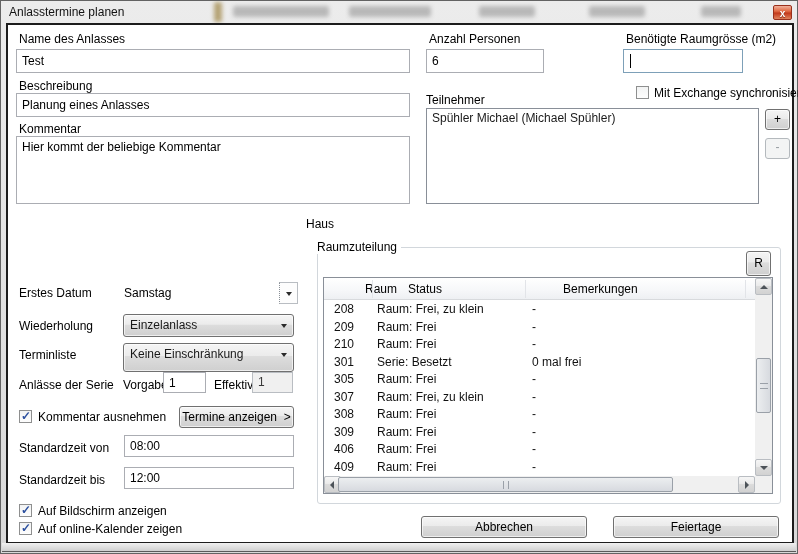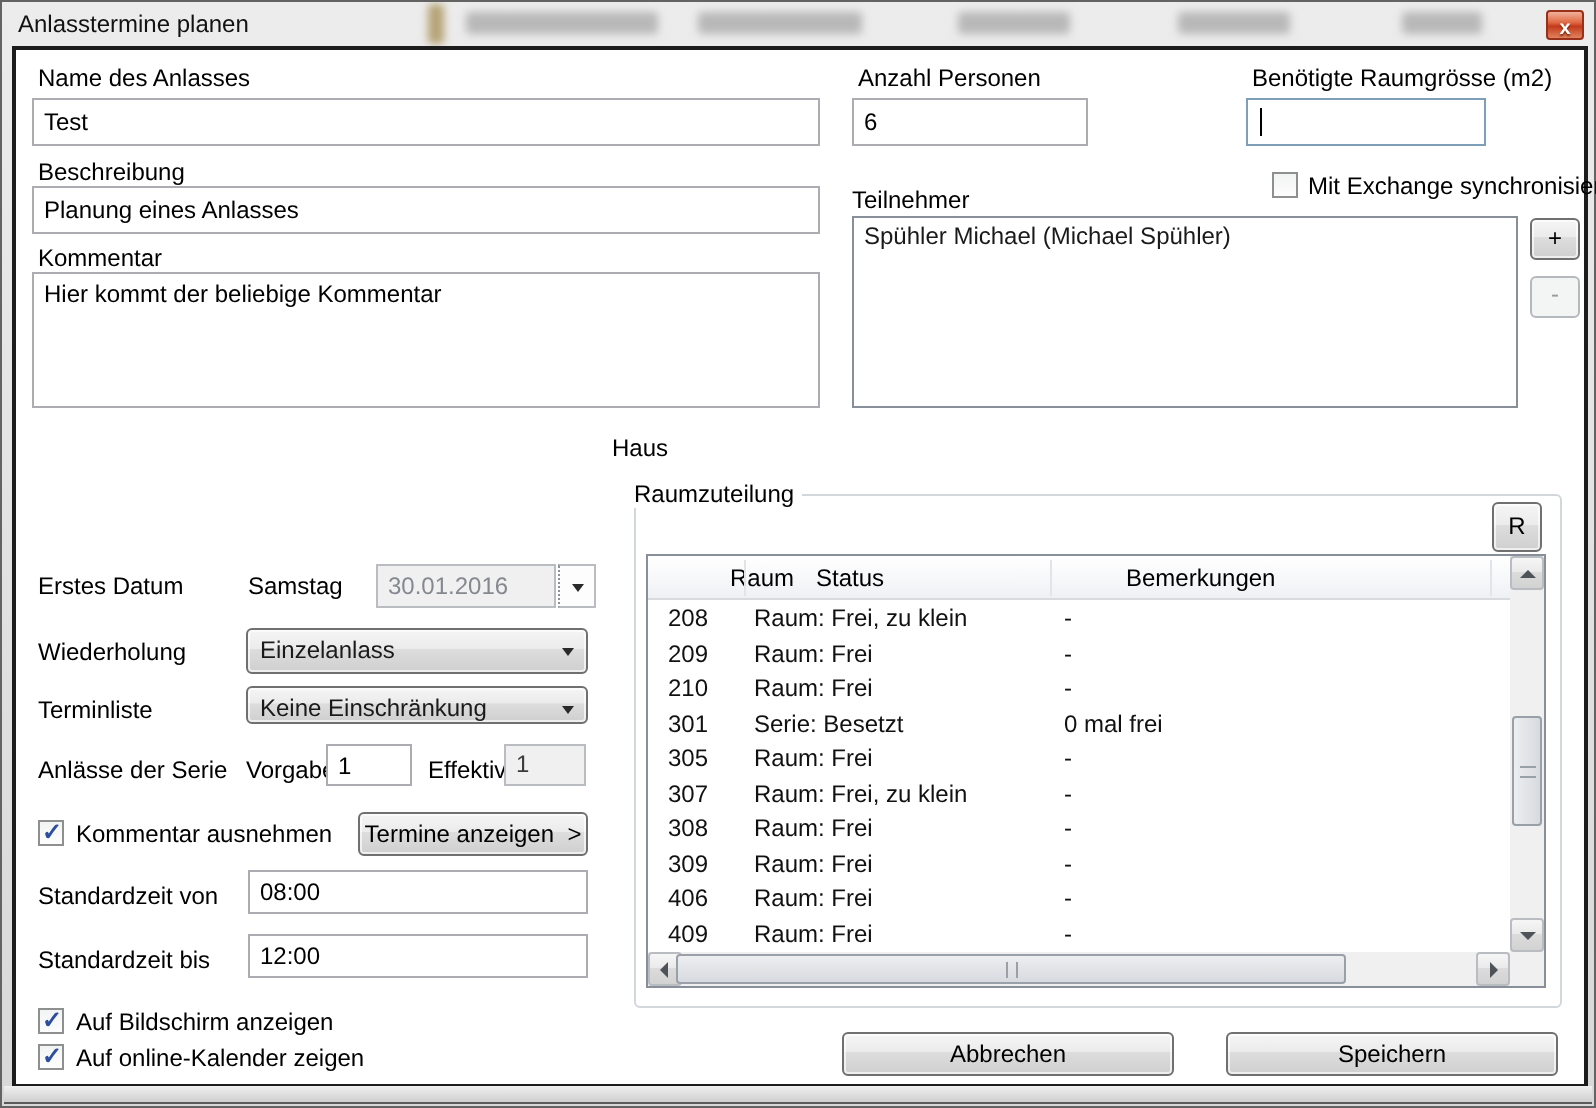"30.01.2016" div.txt { html: <div>30.01.2016</div> -> none }
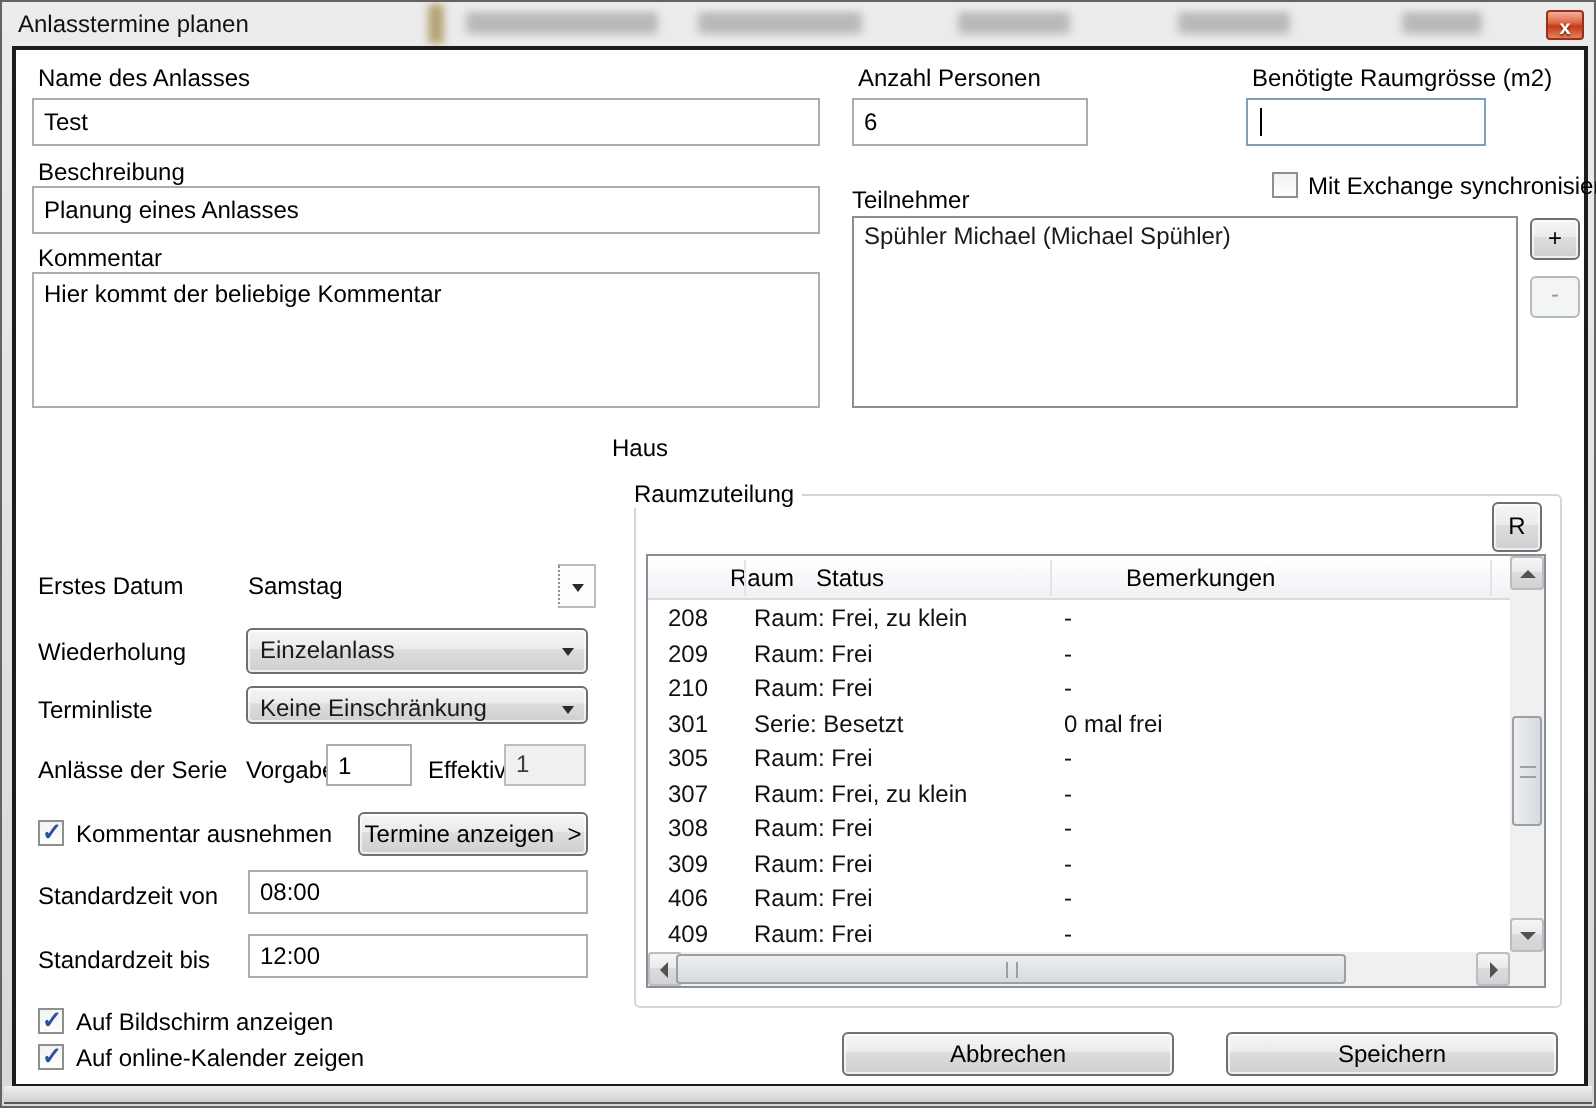"Keine Einschränkung" div.combo { height: 19px -> 29px }
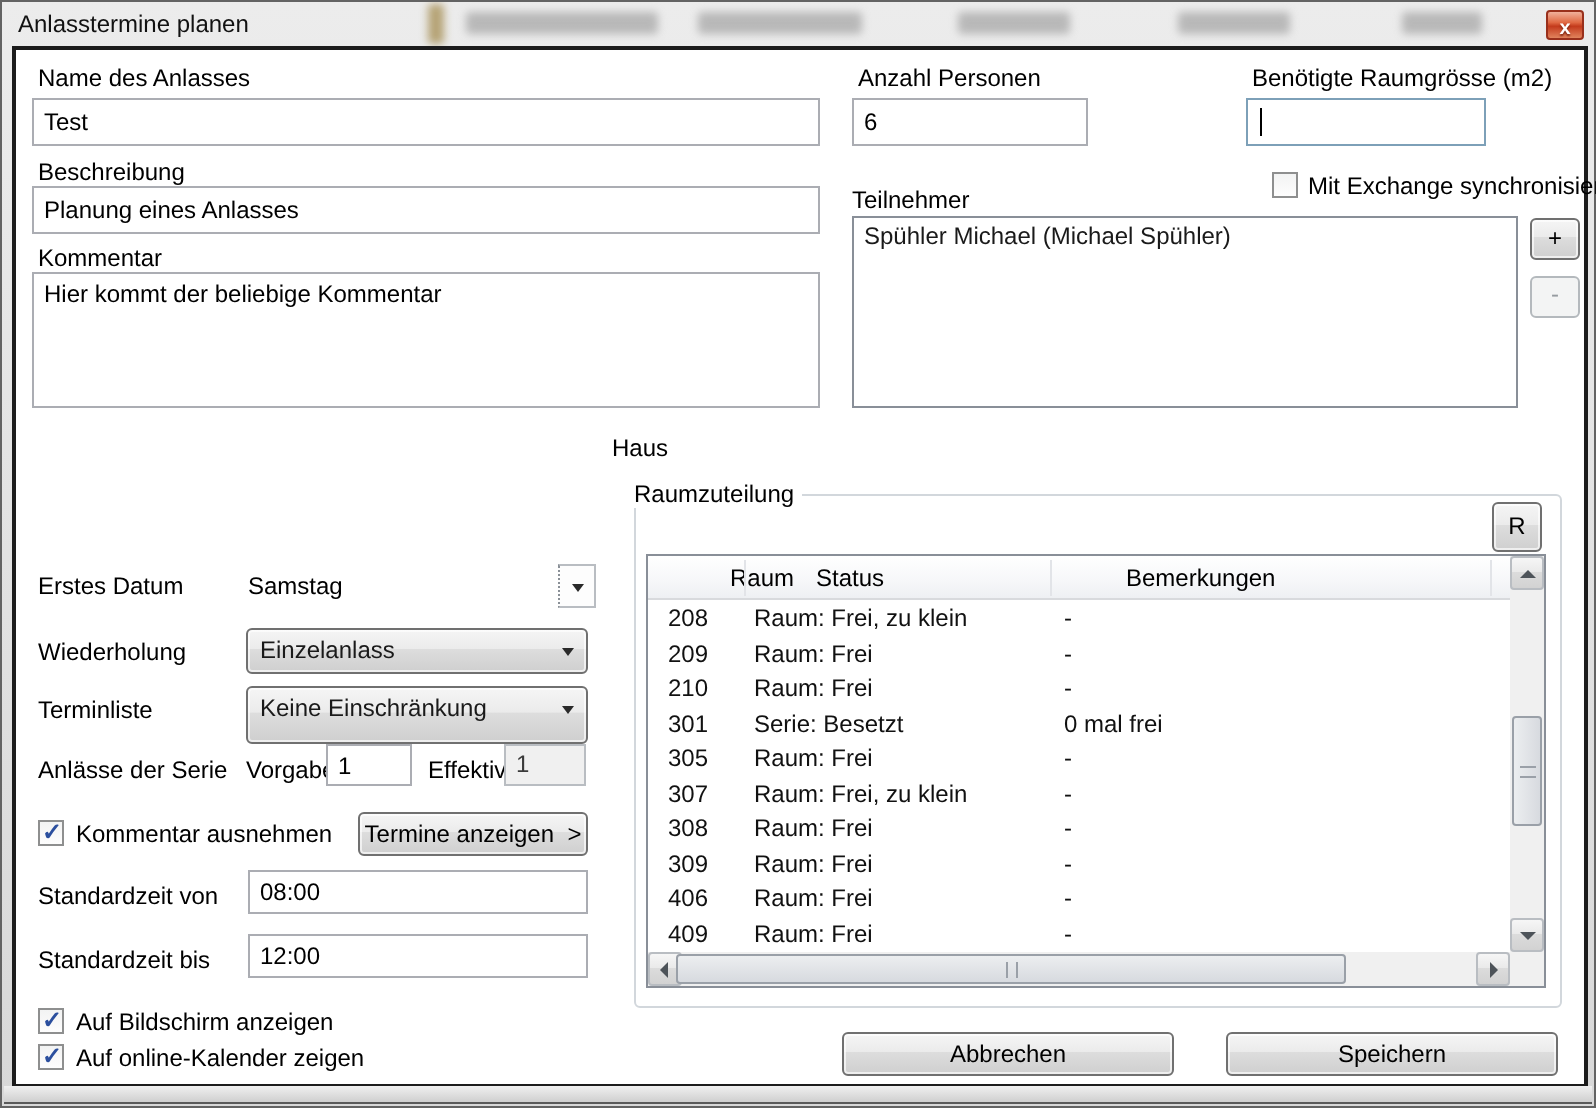"Speichern" div.btn { text: Speichern -> Feiertage }
